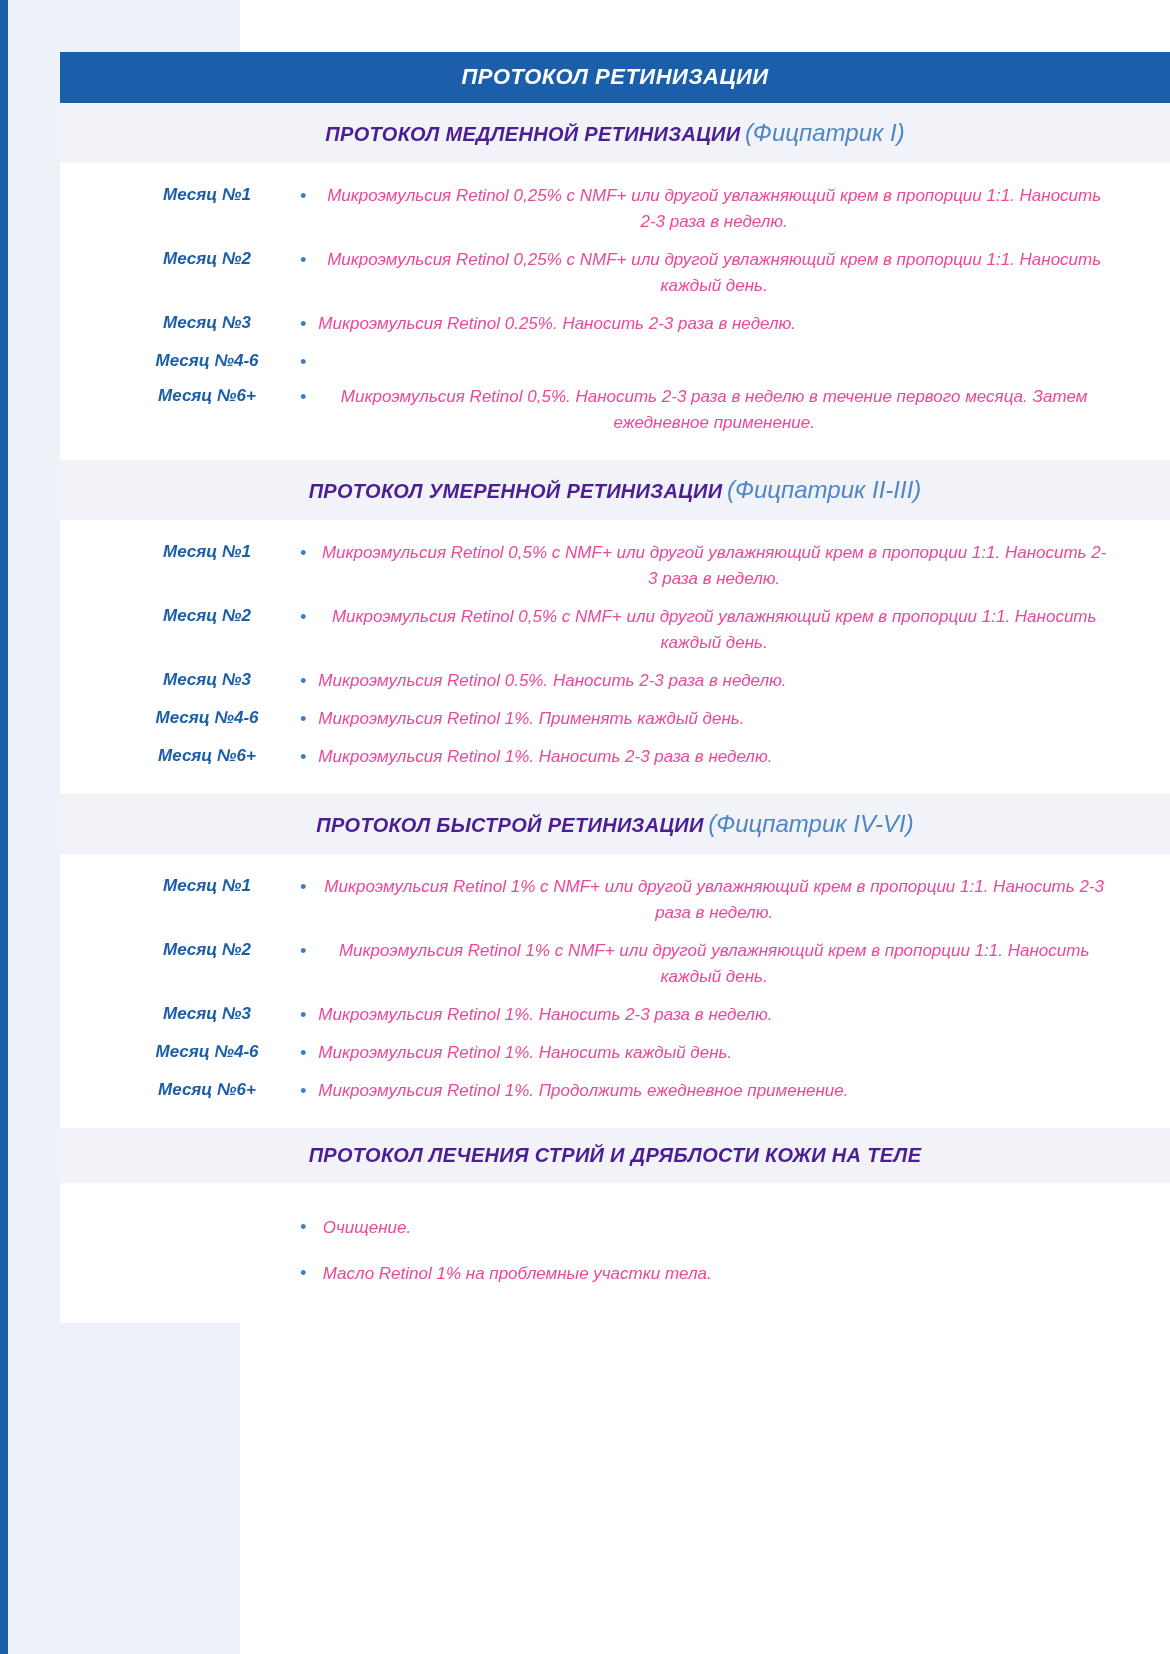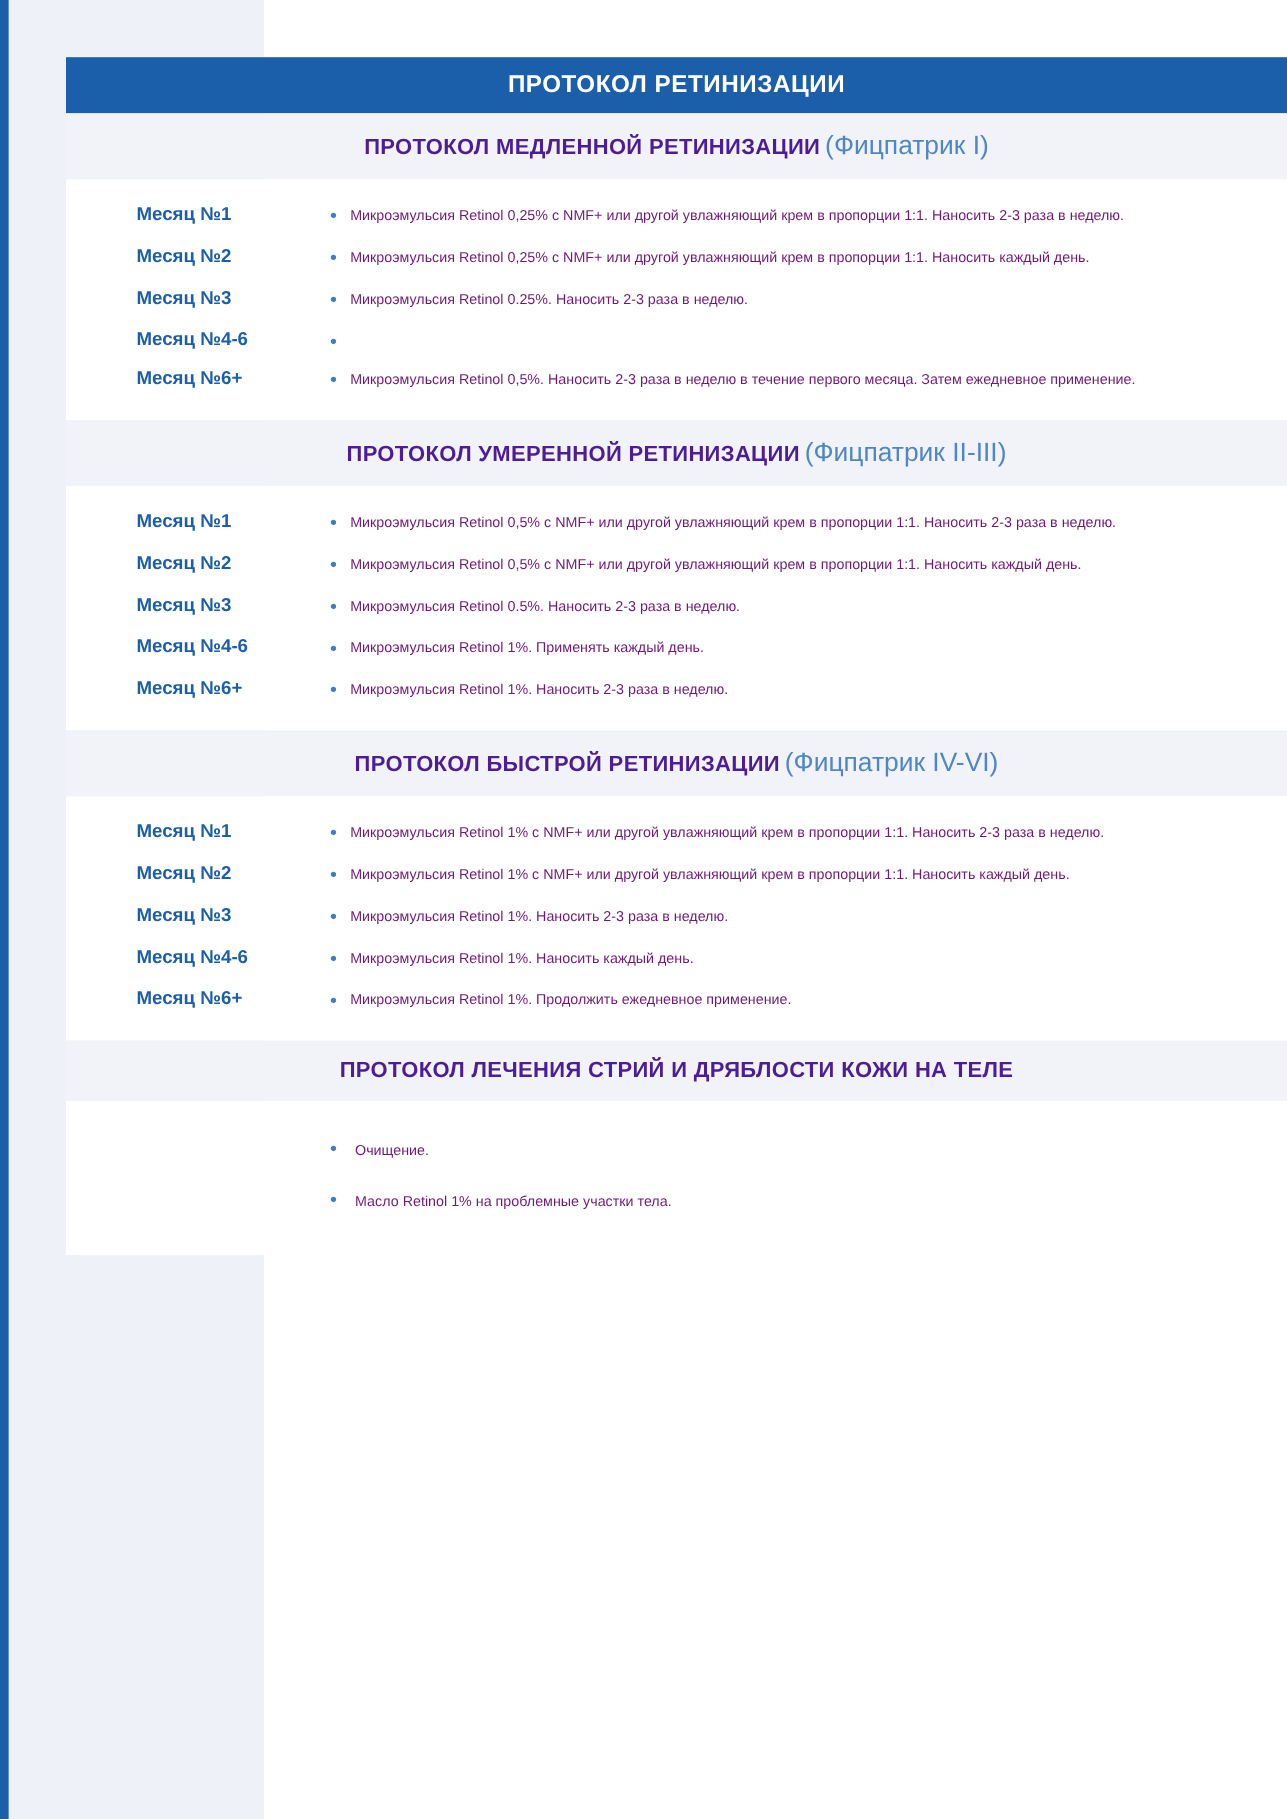"ПРОТОКОЛ РЕТИНИЗАЦИИ" .page { font-style: none -> italic }
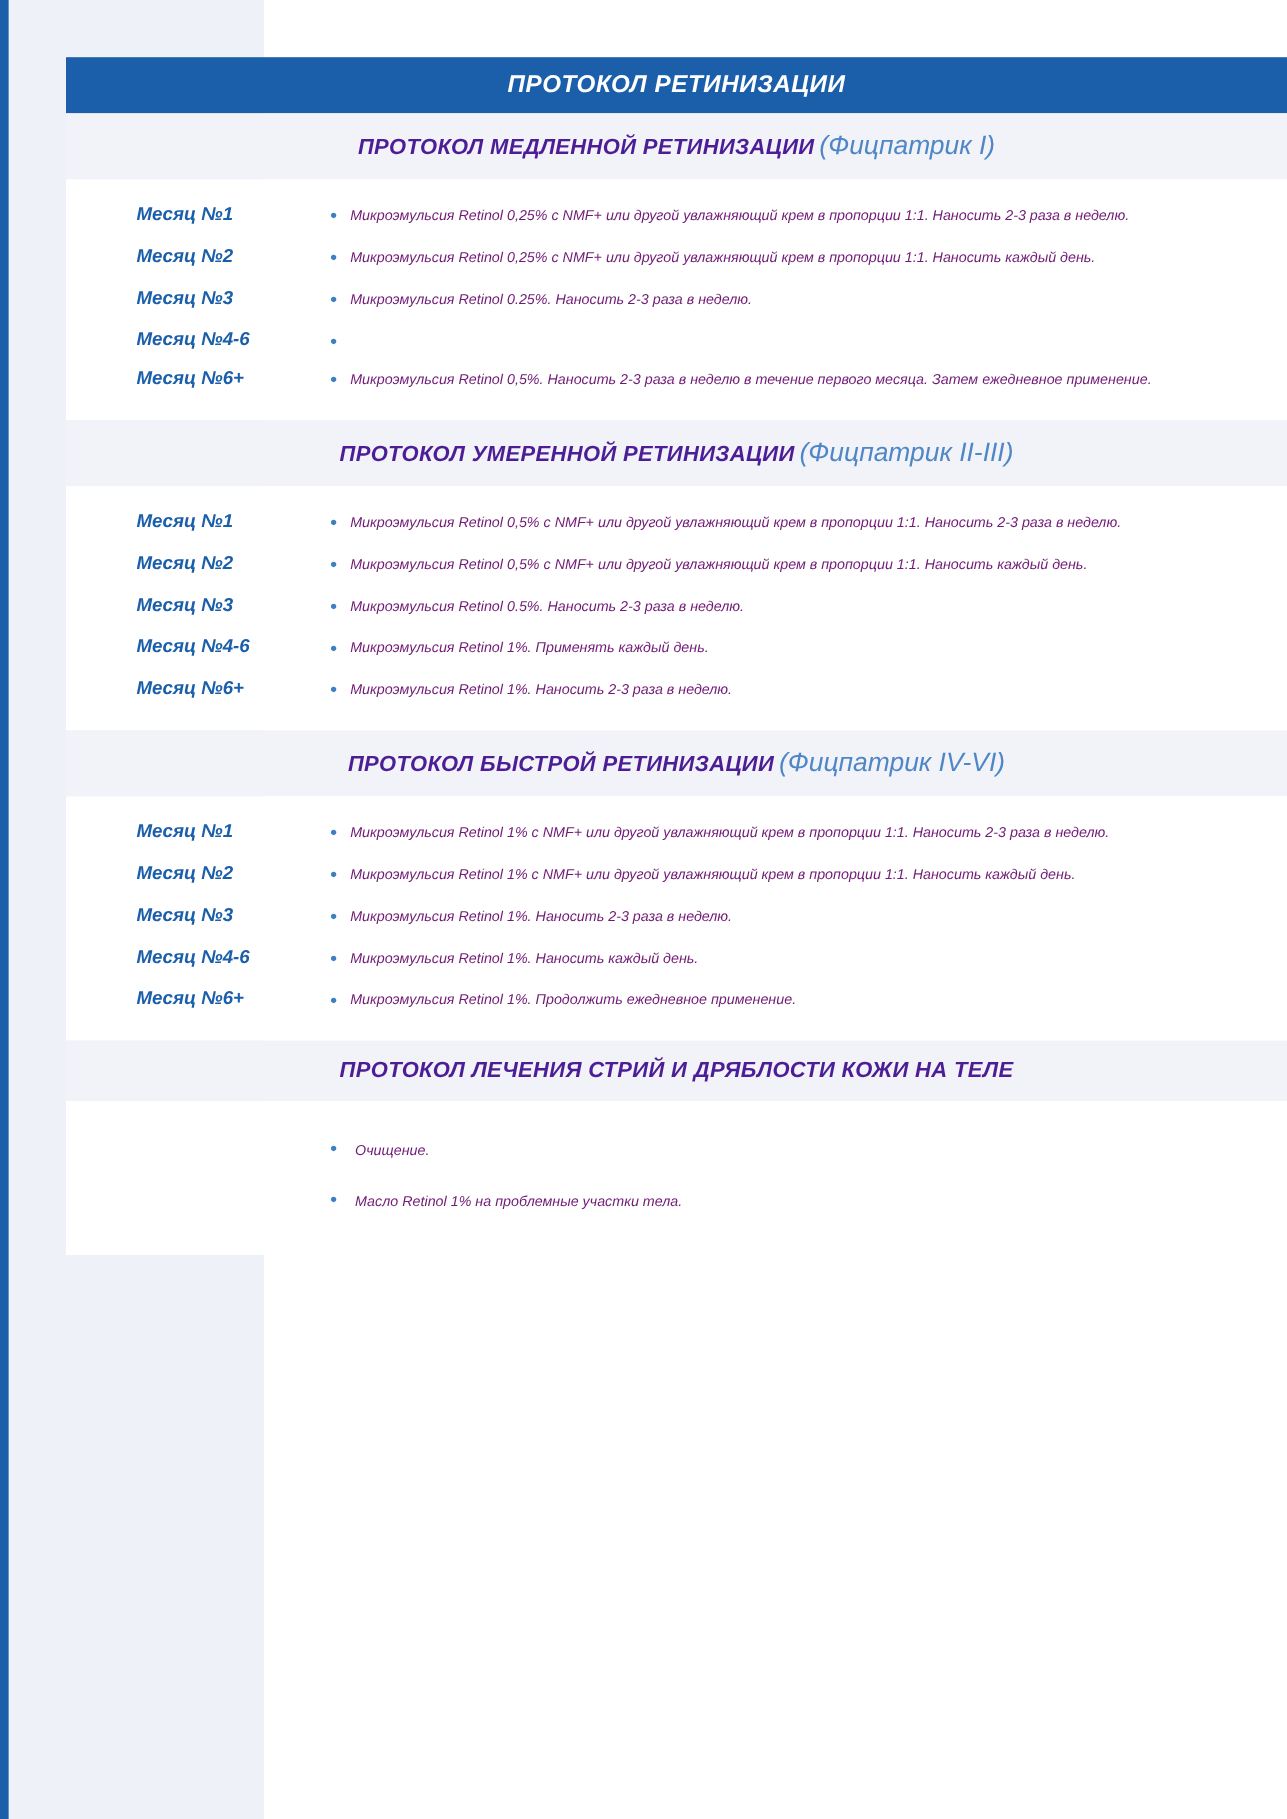"Месяц №1" .block-body { text-align: none -> center }
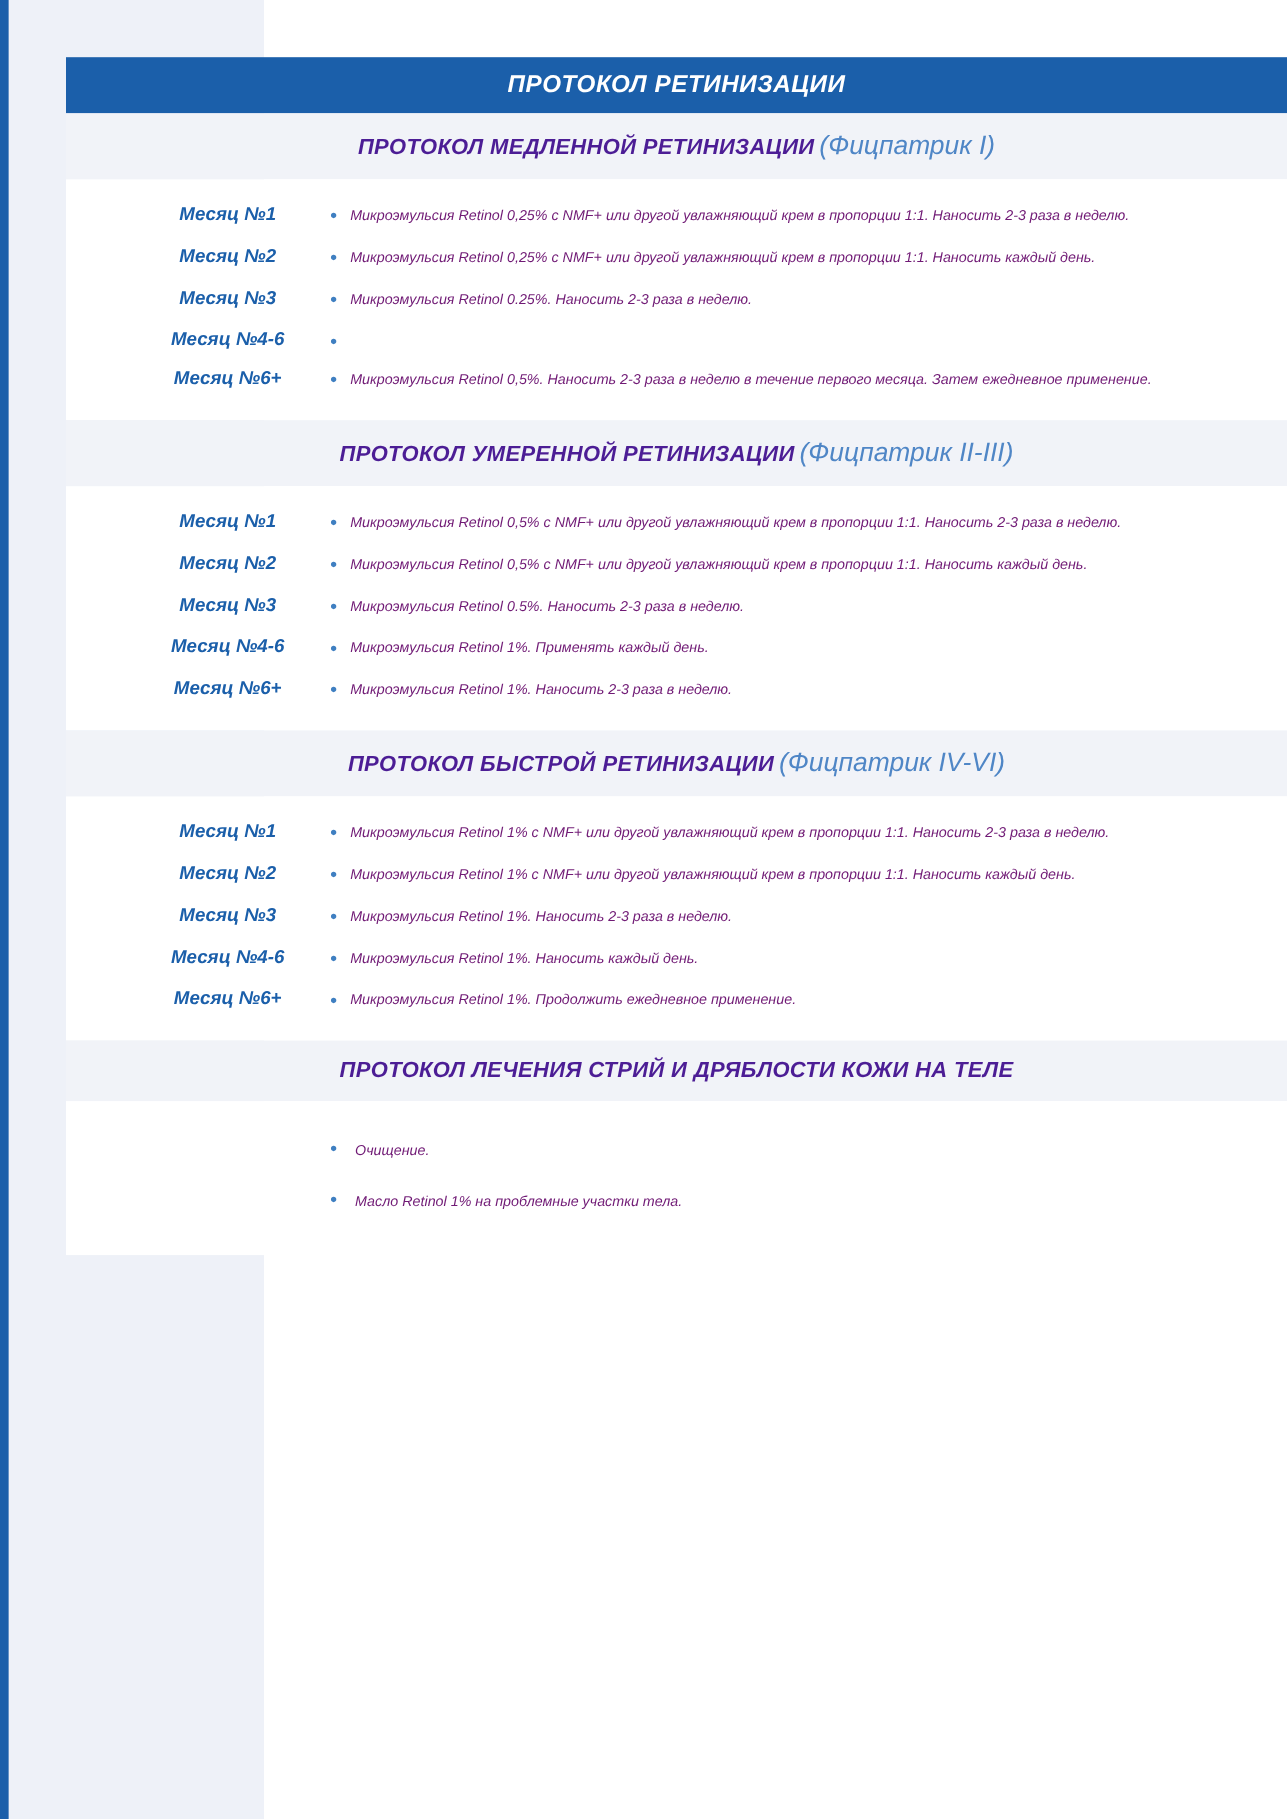"Микроэмульсия Retinol 0,25% с NMF+" .desc-text { color: #701a75 -> #ec4899; font-size: 13px -> 17px }
